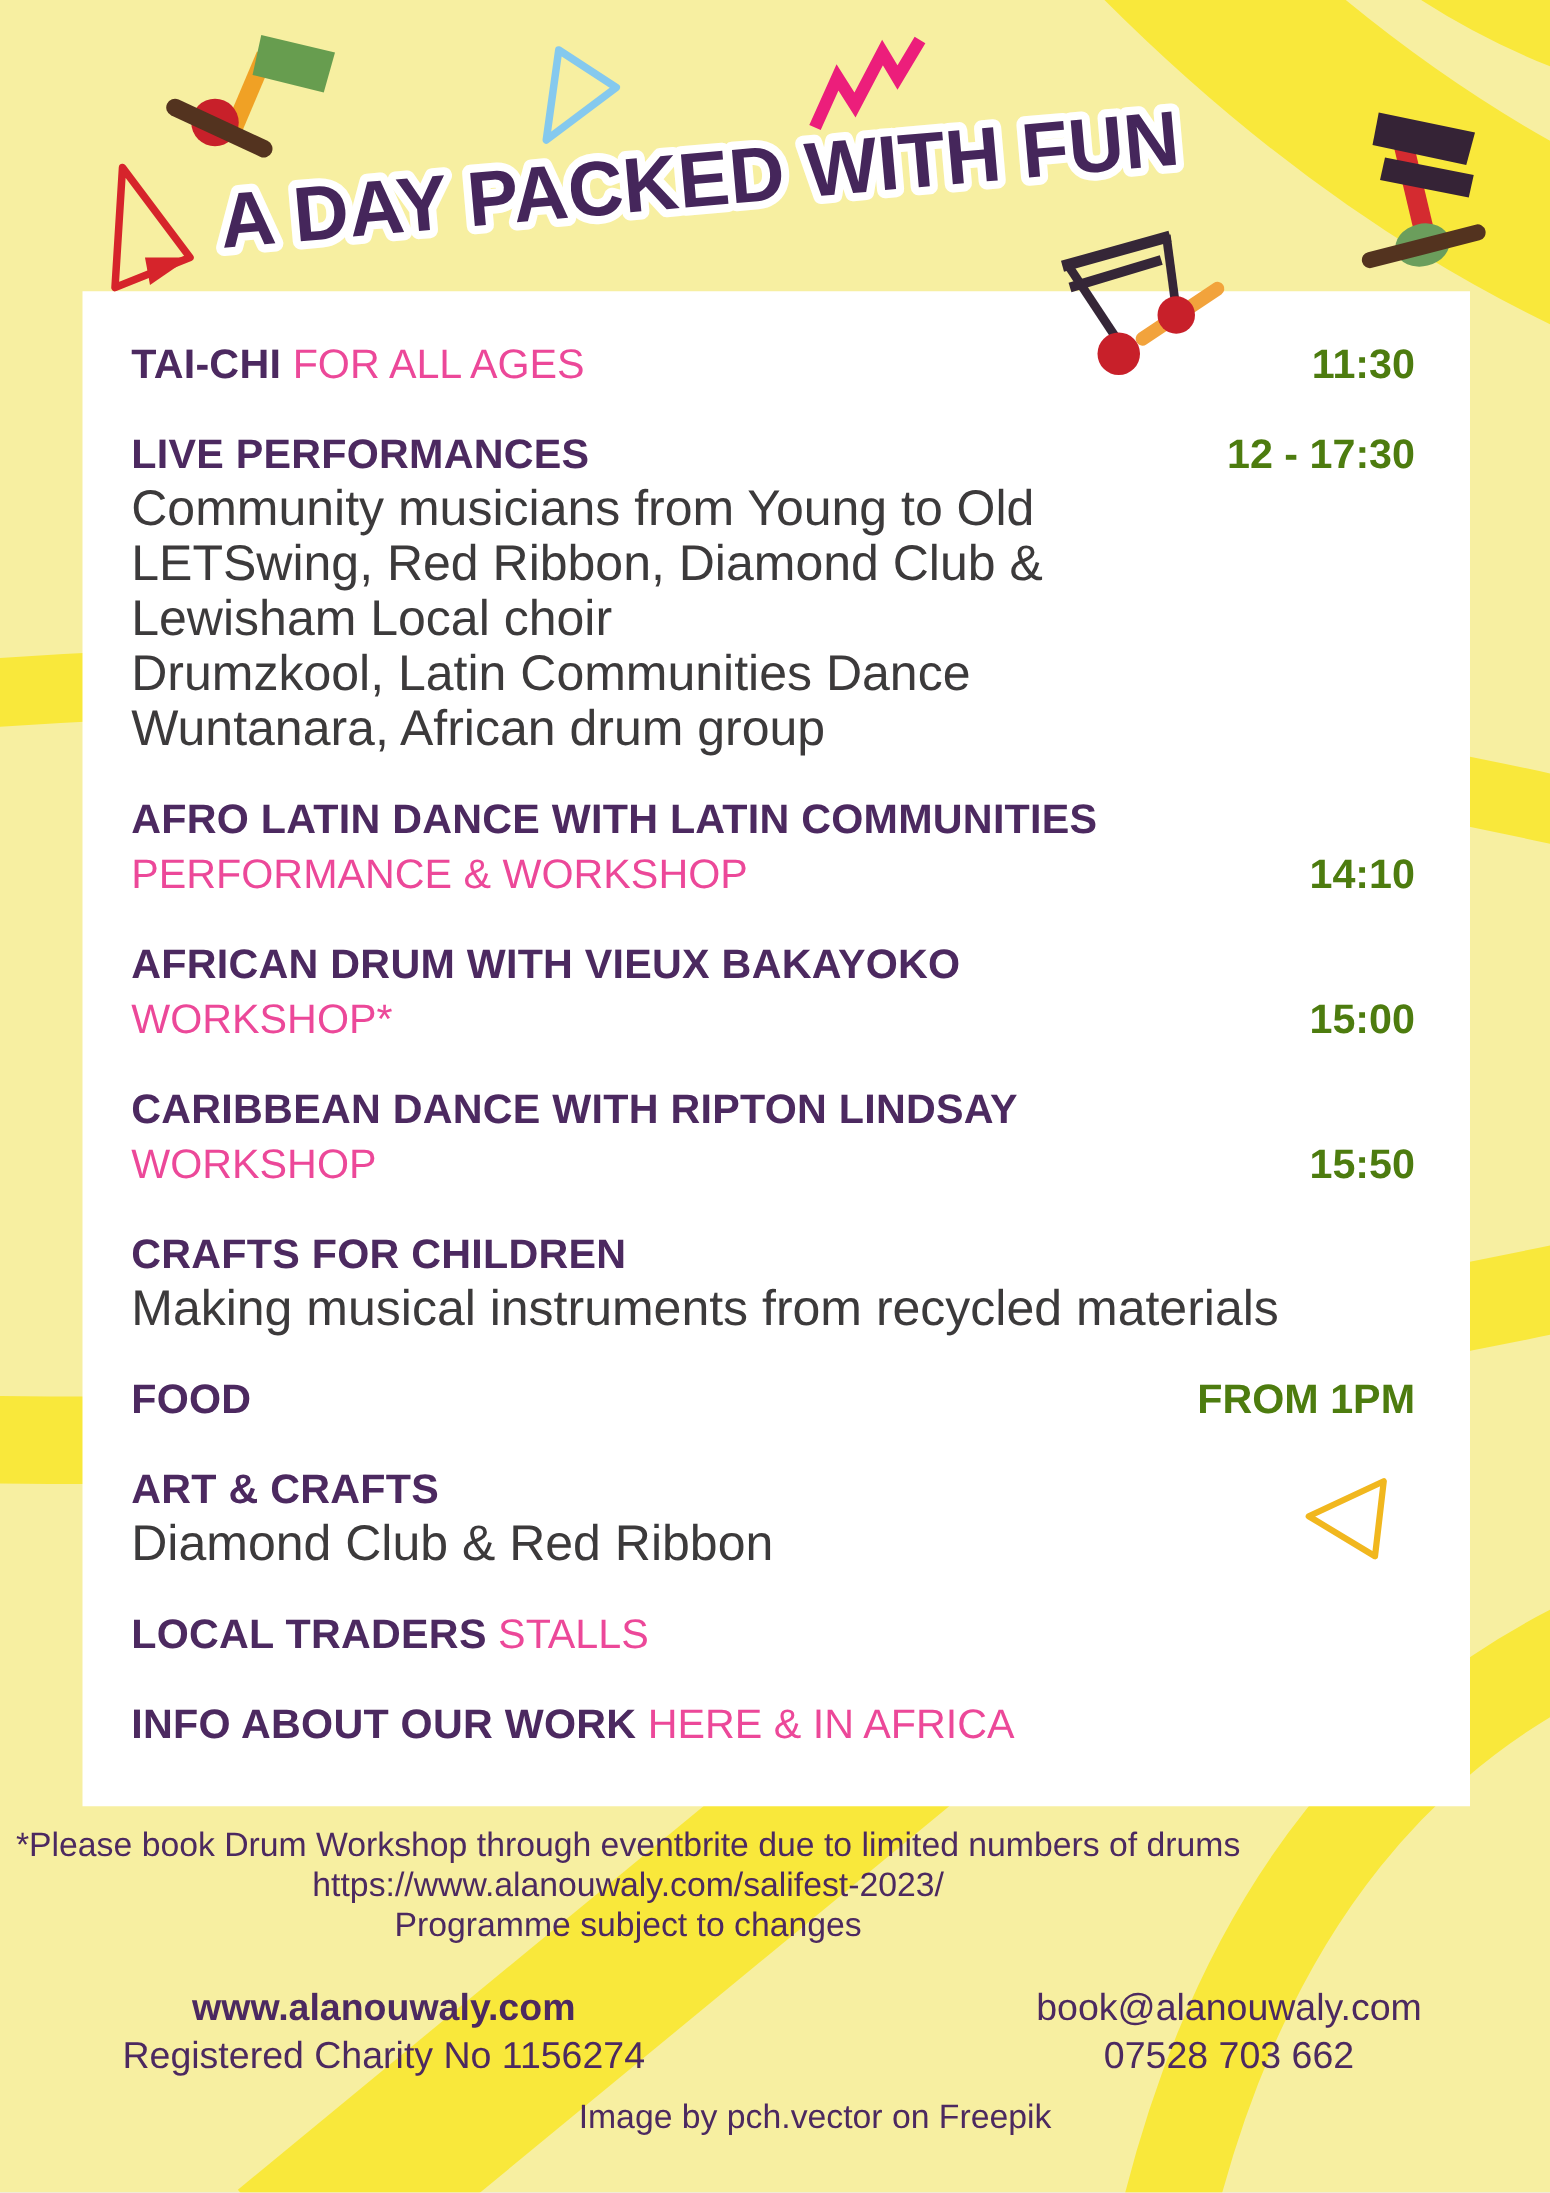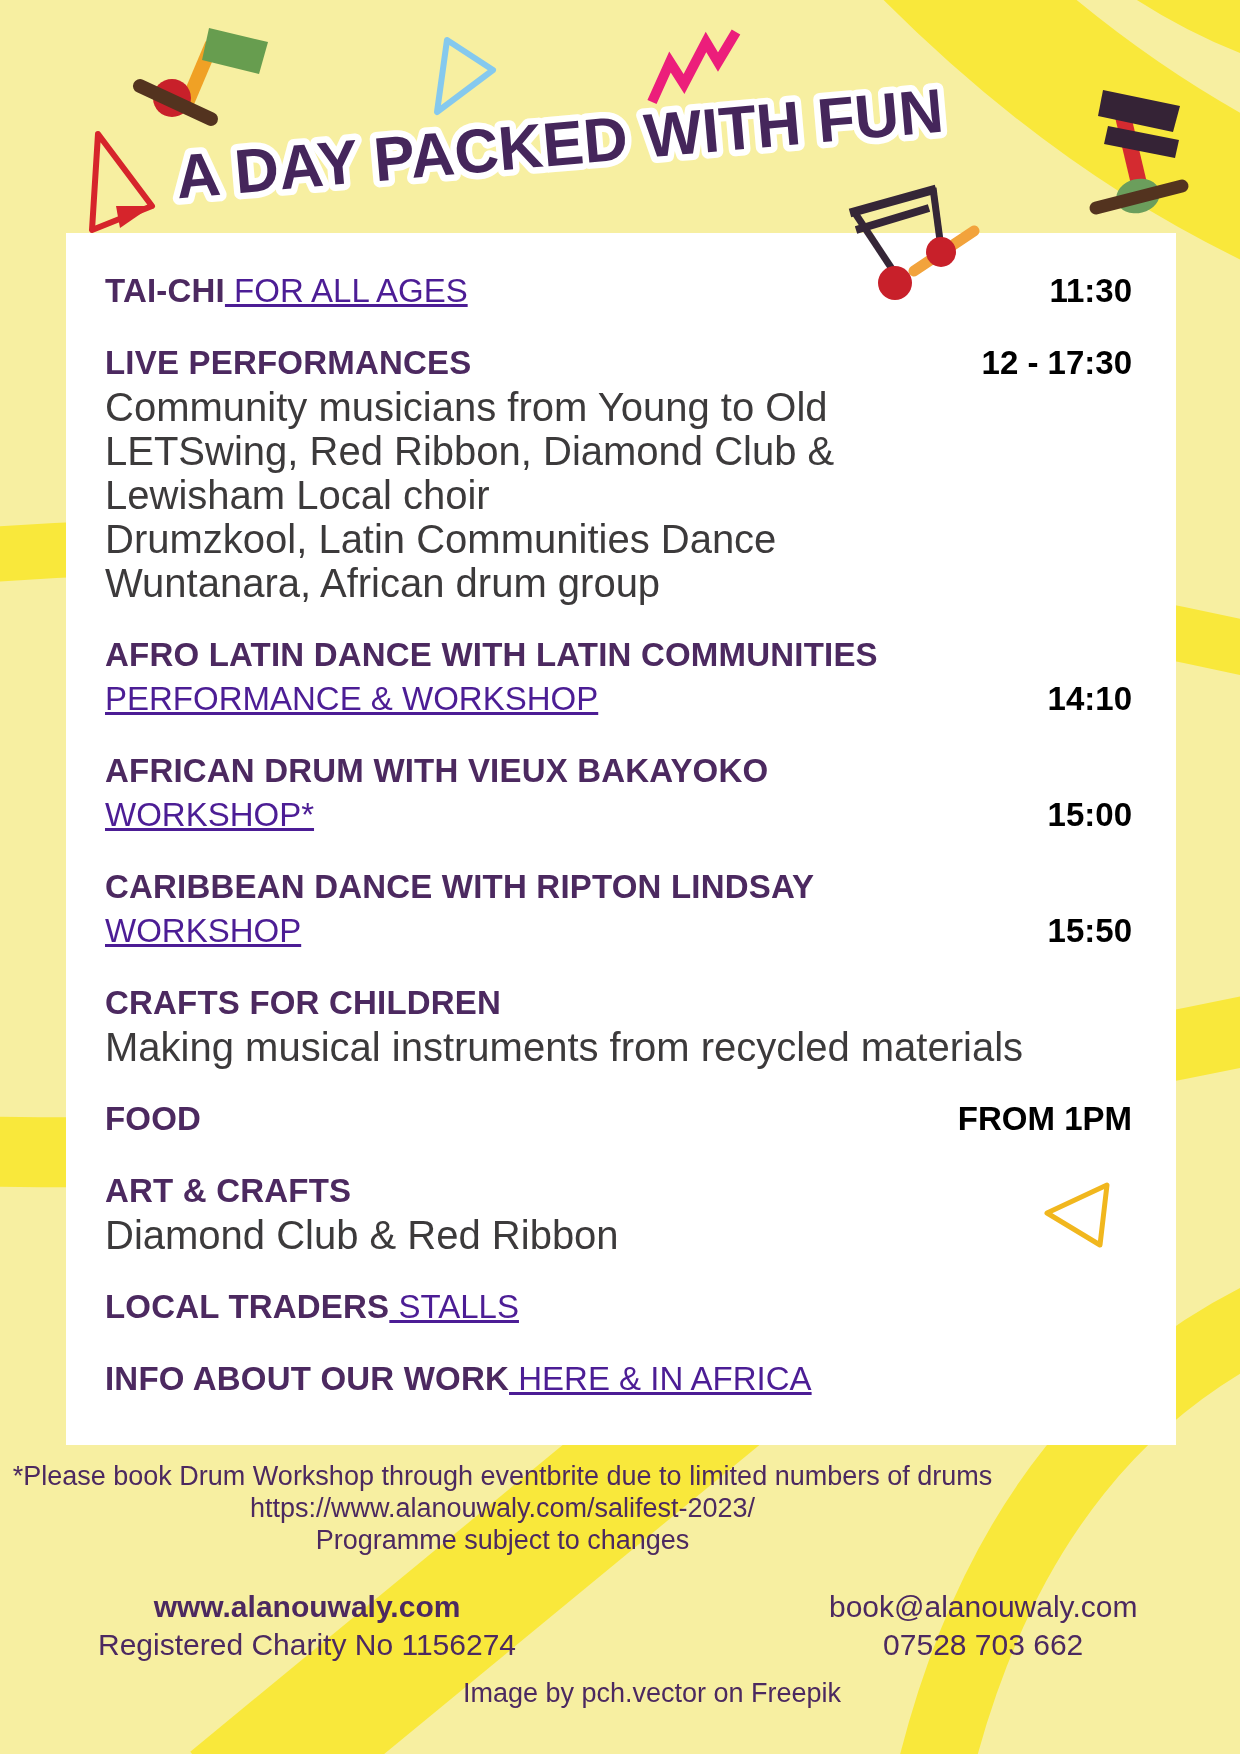"FOR ALL AGES" .r { color: #4c1d95 -> #ec4899; text-decoration: underline -> none }
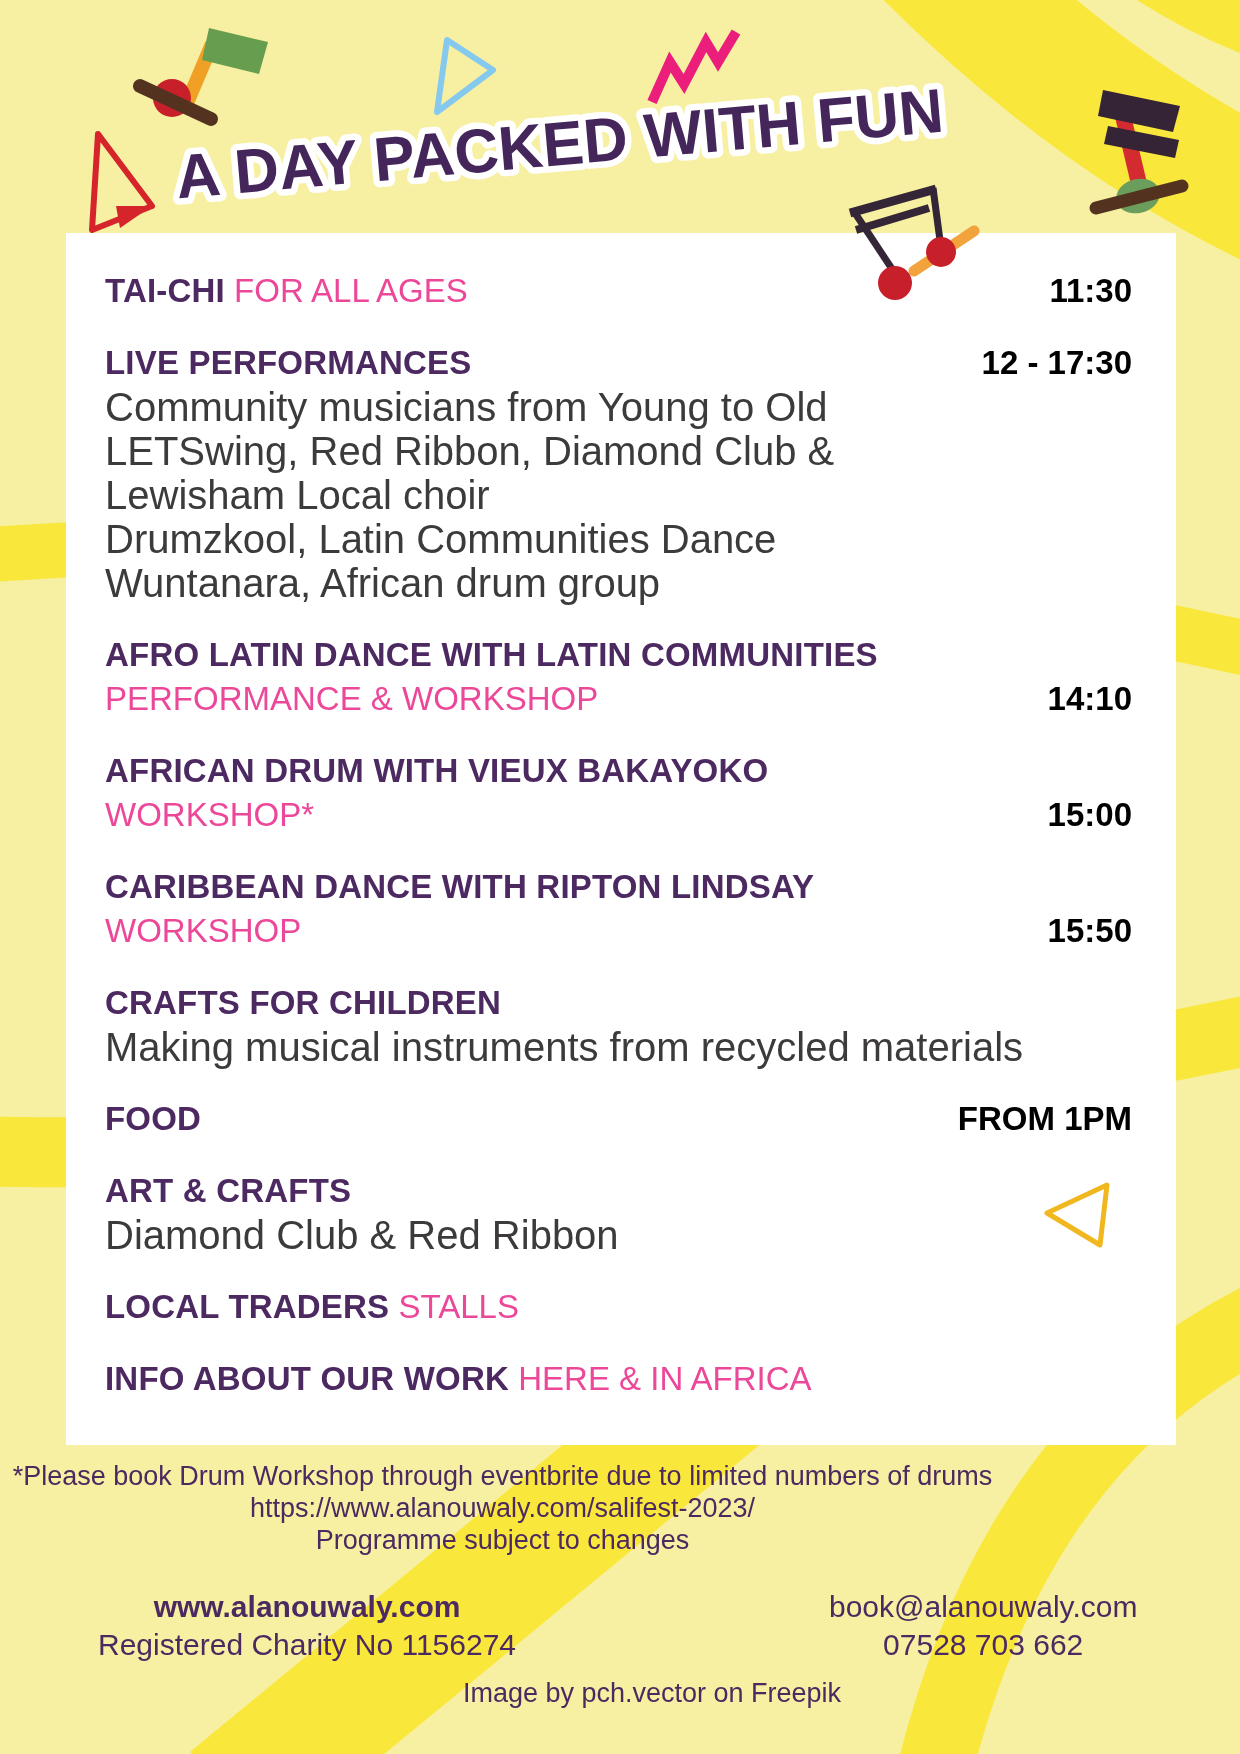"11:30" .time { color: #000000 -> #4d7c0f }
